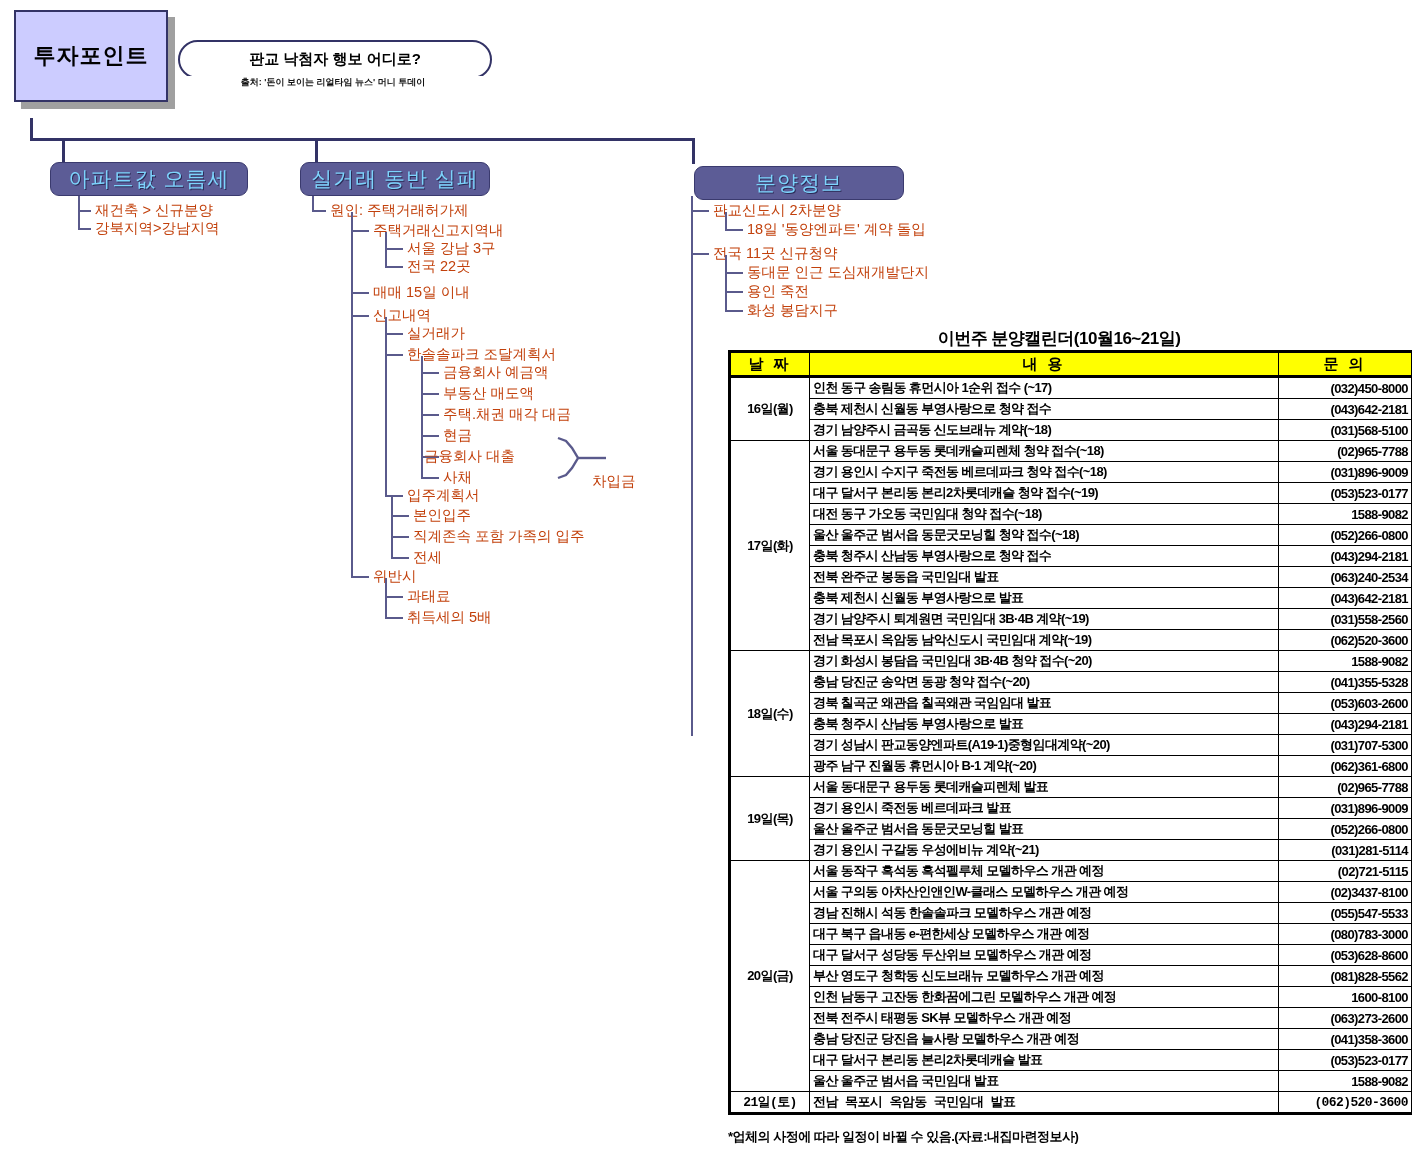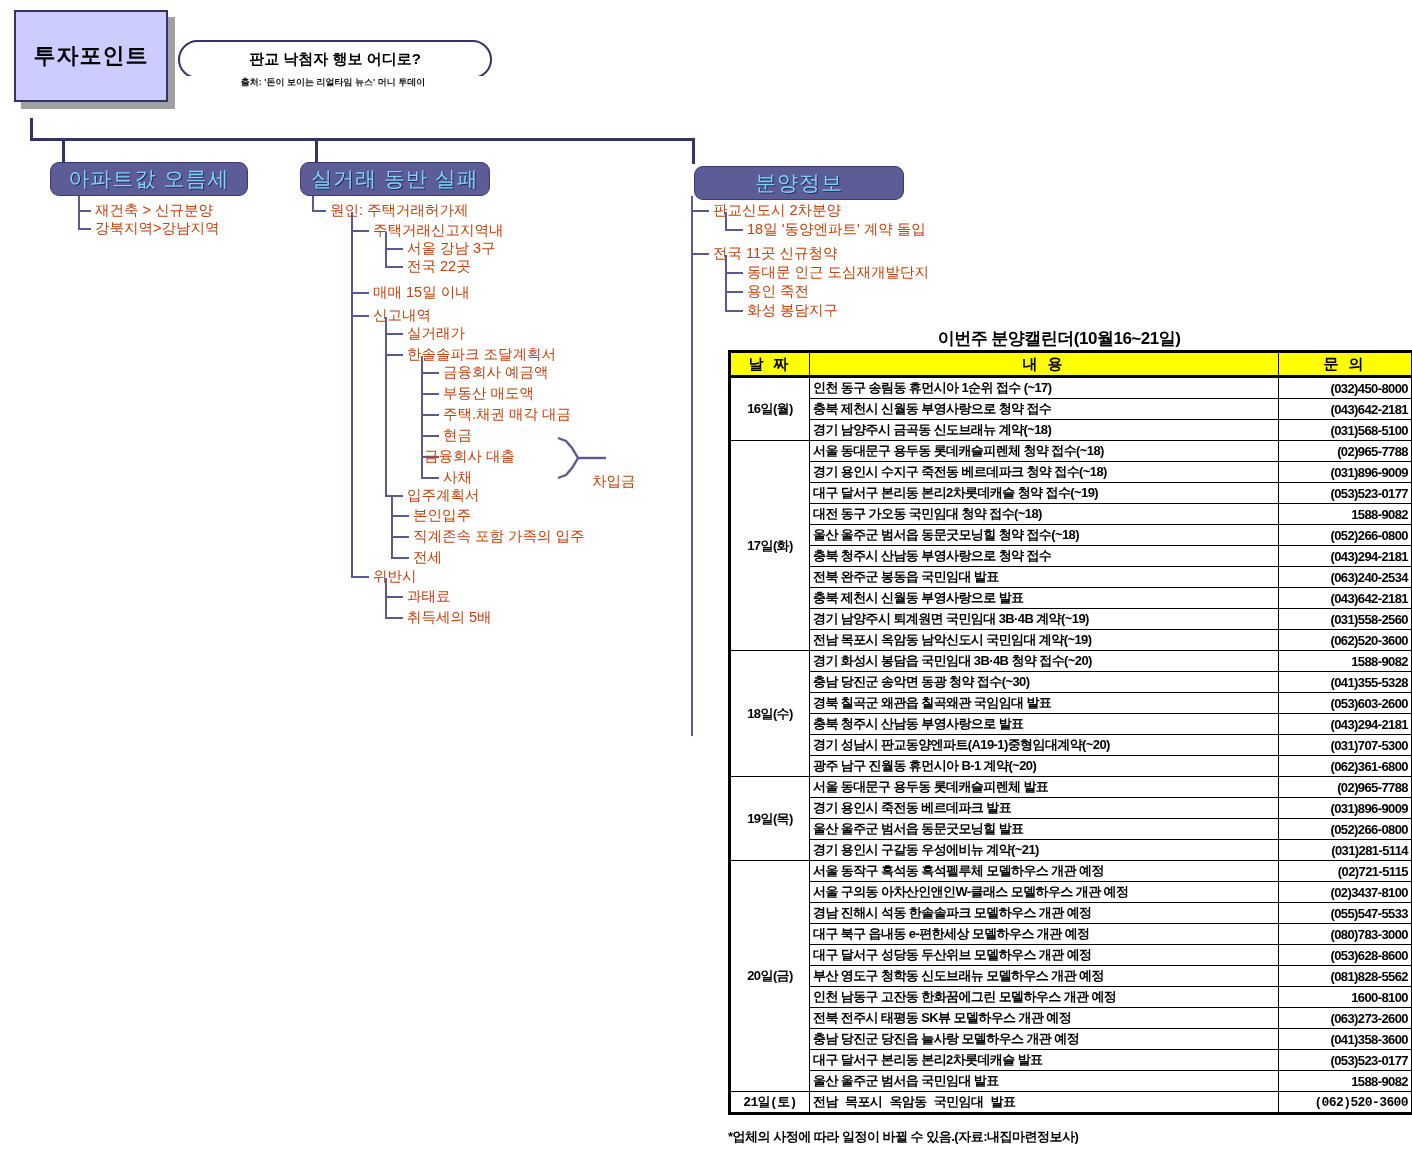"충남 당진군 송악면 동광 청약" td.col-body { text: 30 -> 20 }
